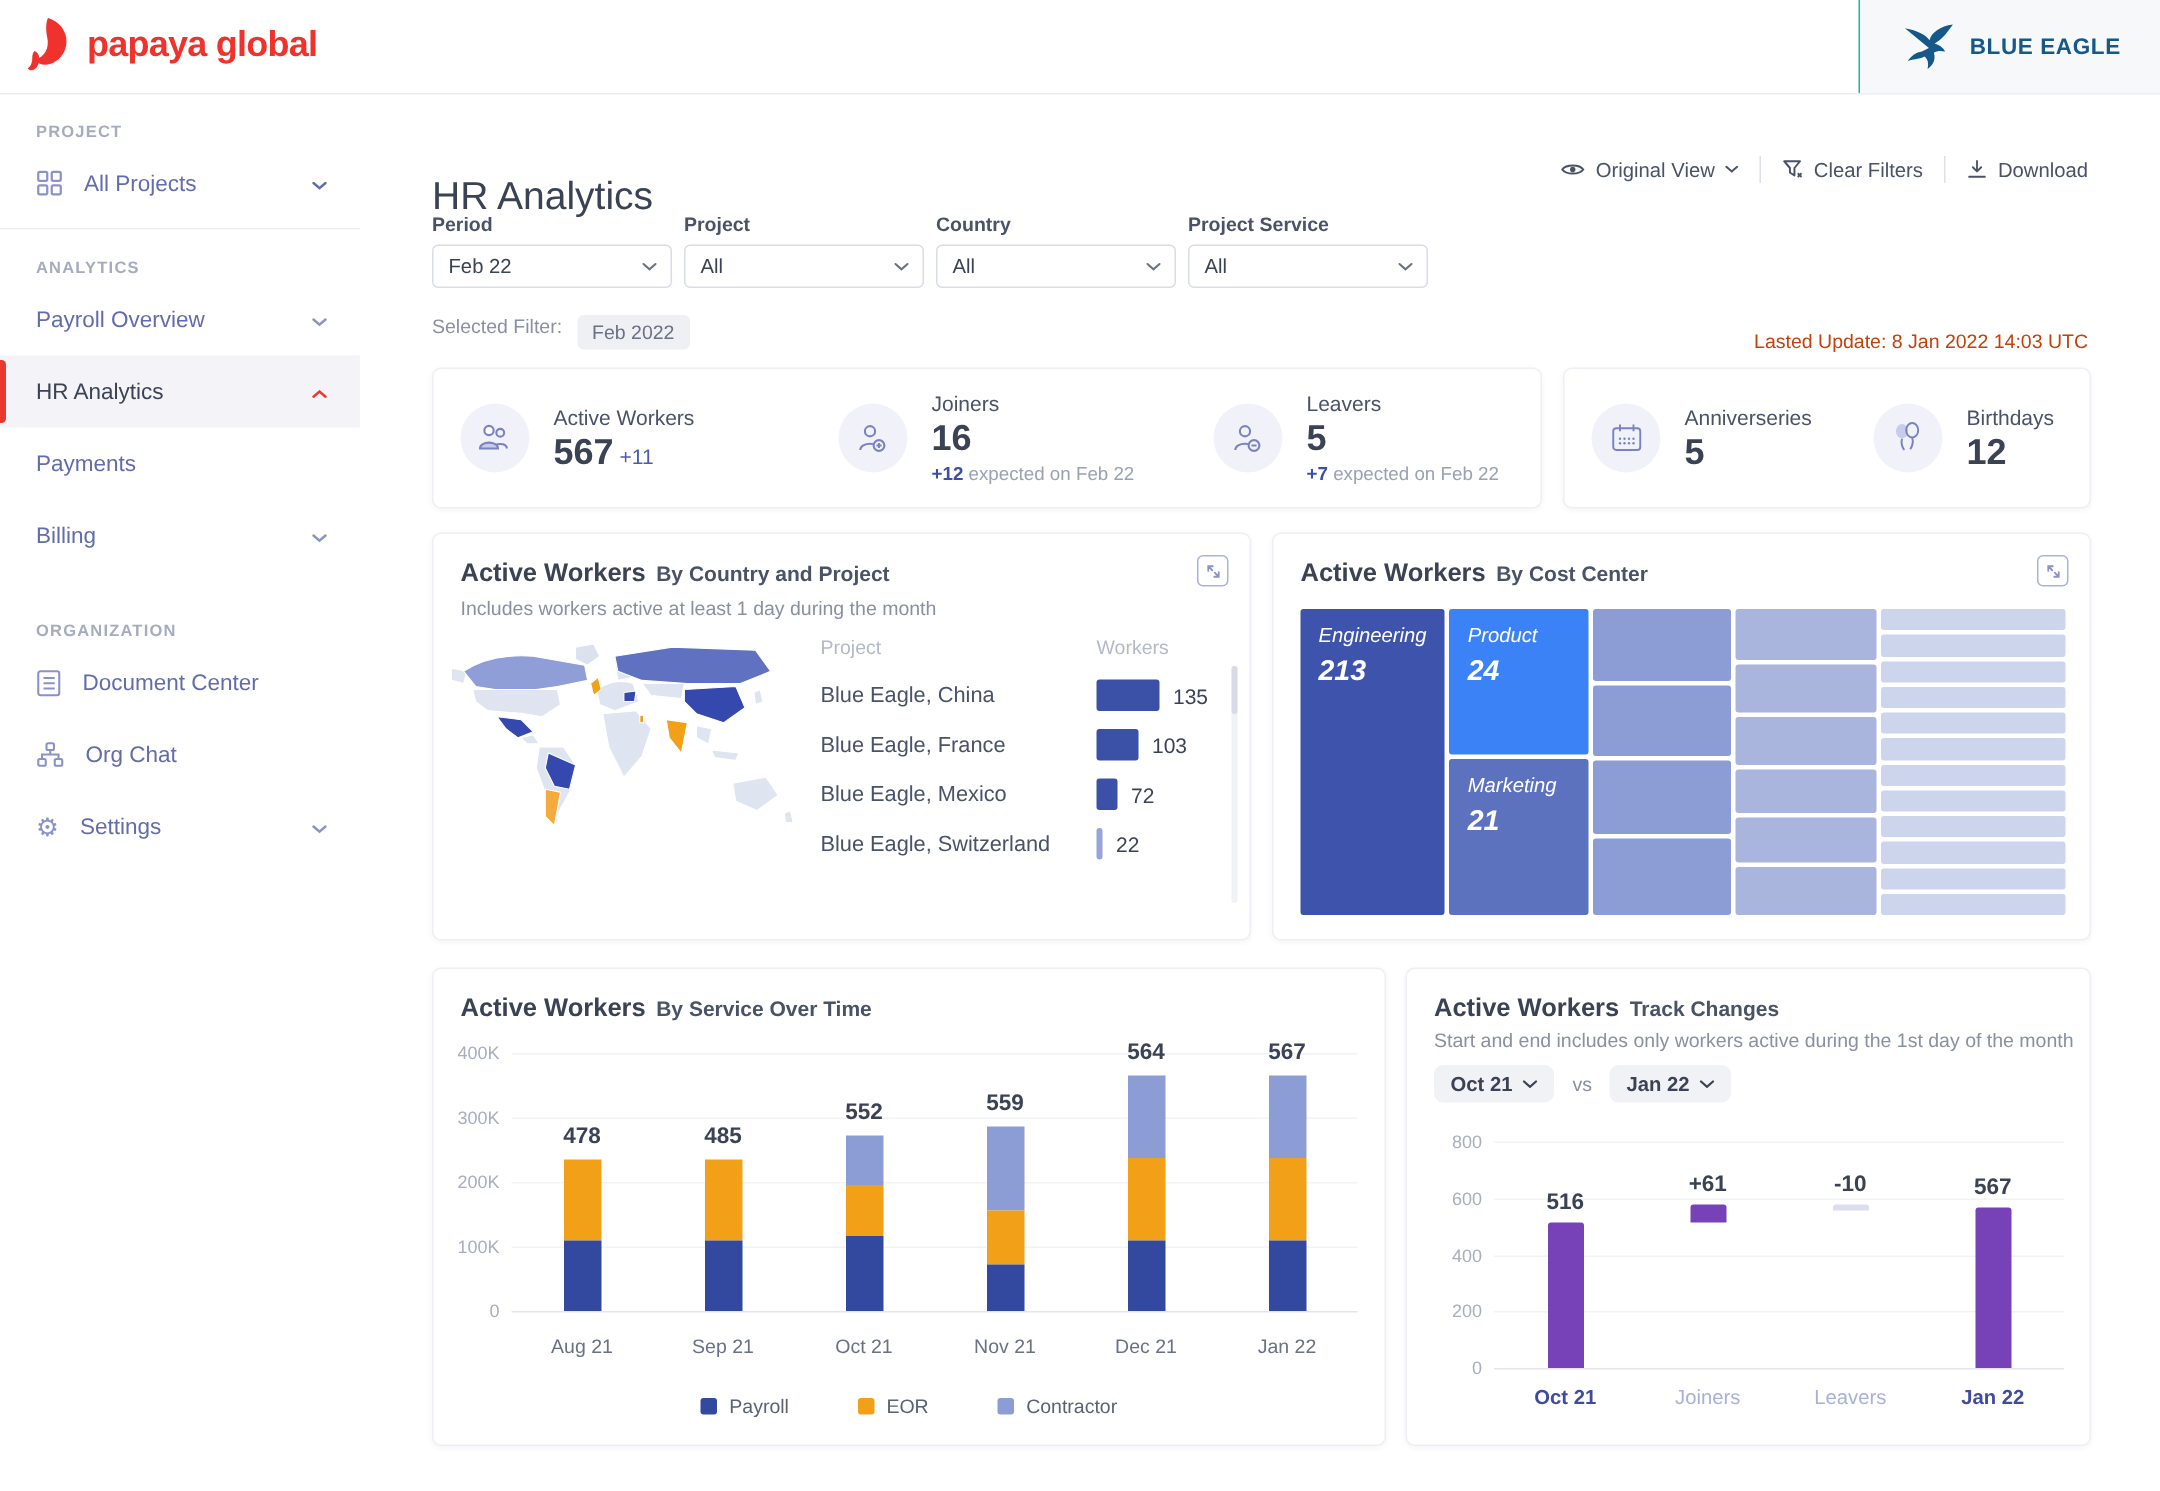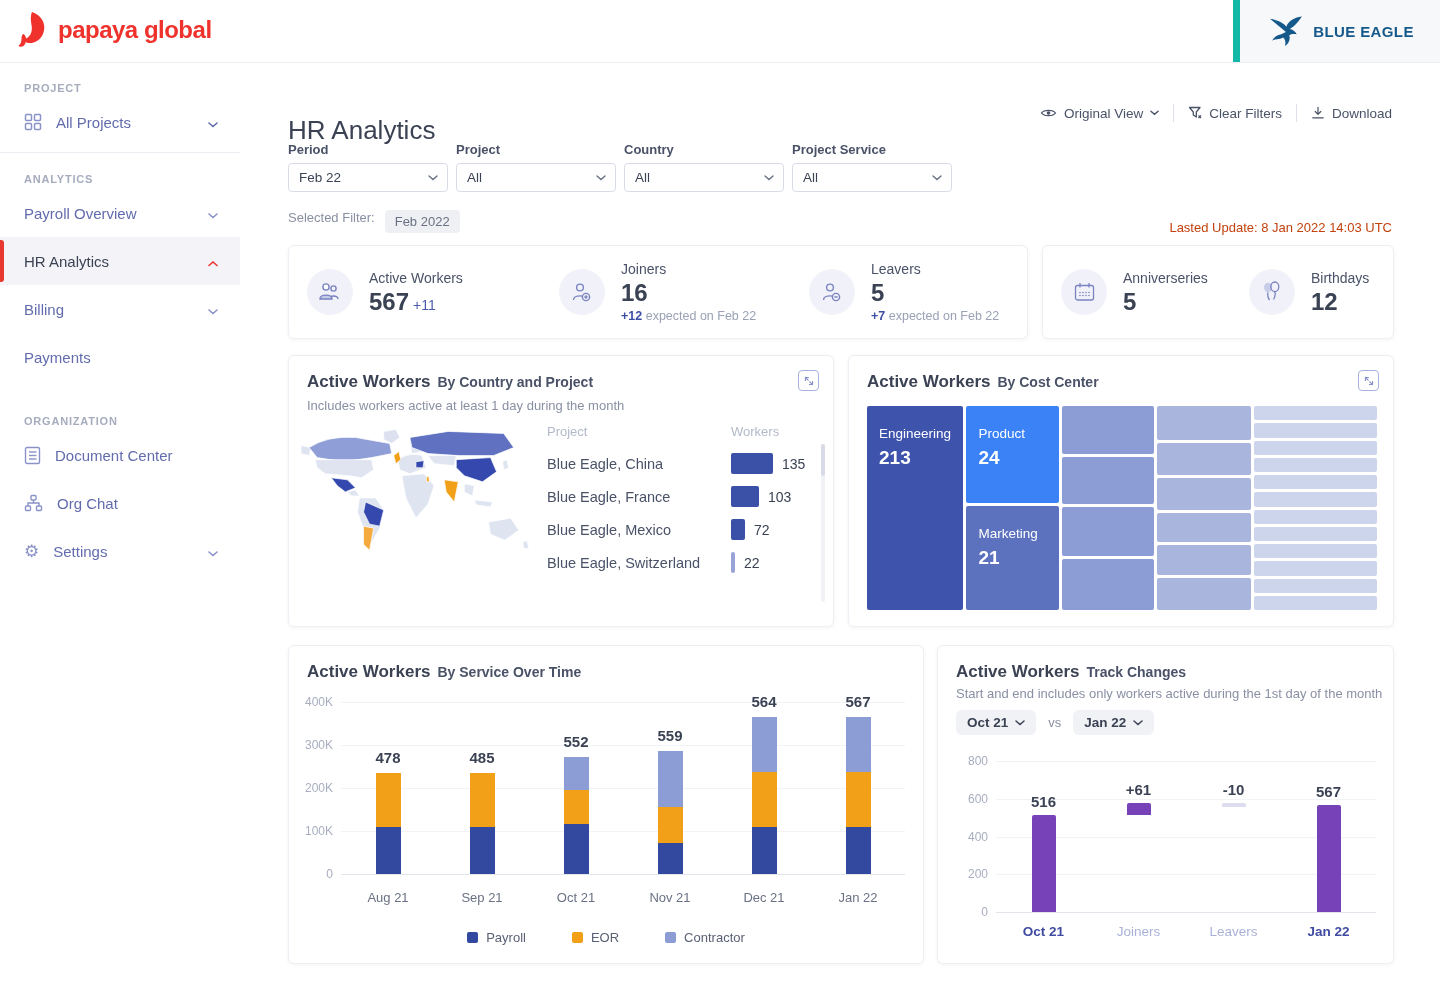"BLUE EAGLE" .client { border-left: 7px solid #14b8a6 -> 1px solid #14b8a6 }
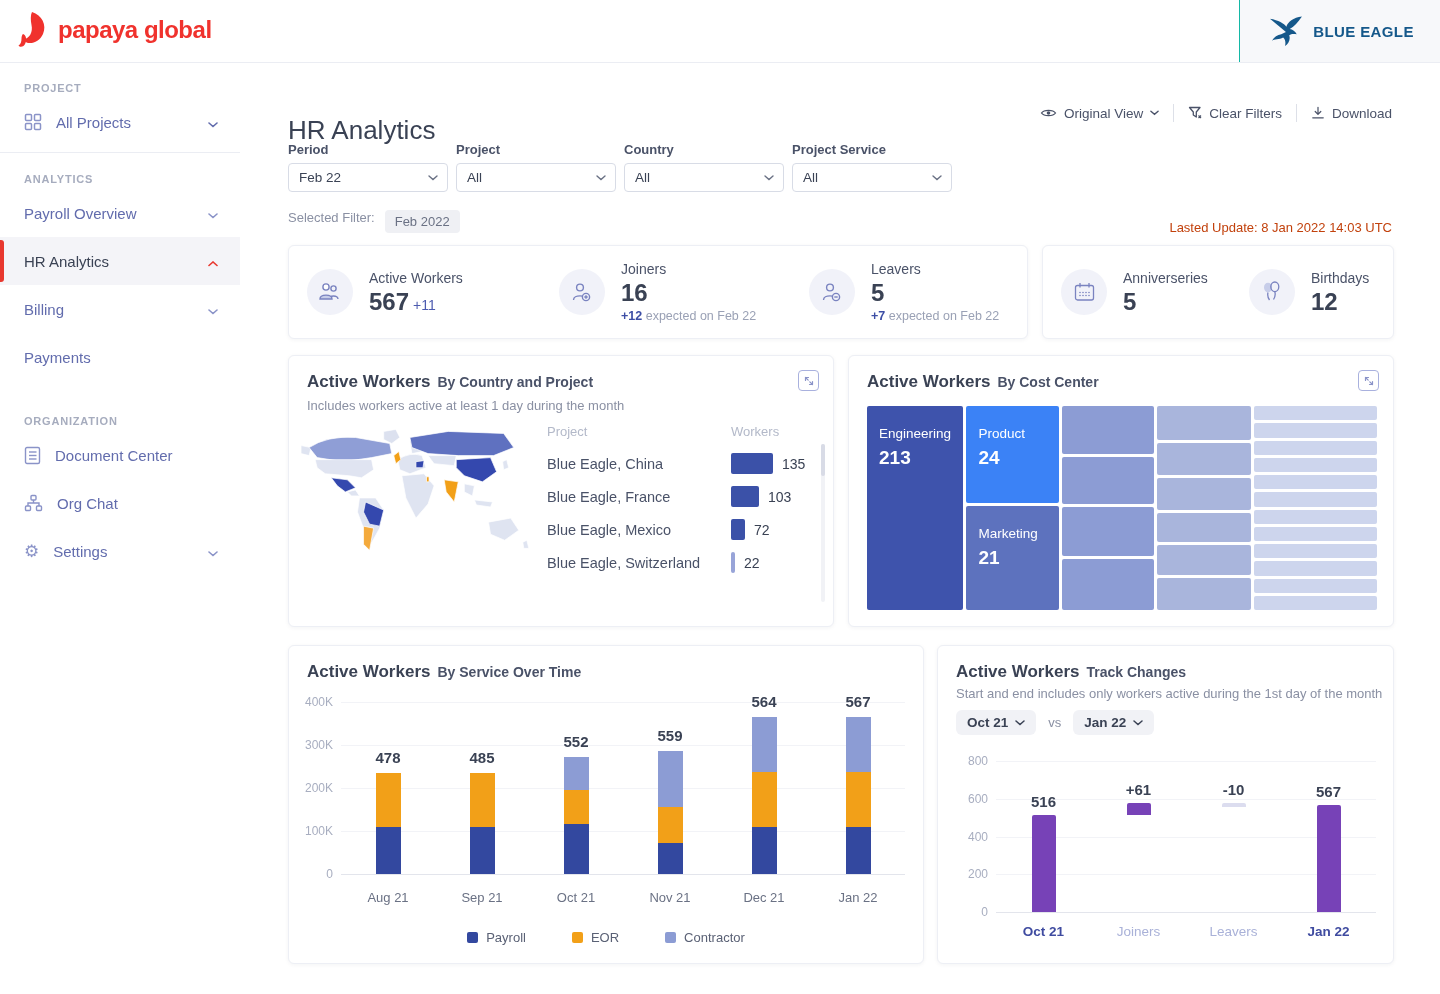"Billing" div.side-item { order: before "Payments" -> after "Payments" }
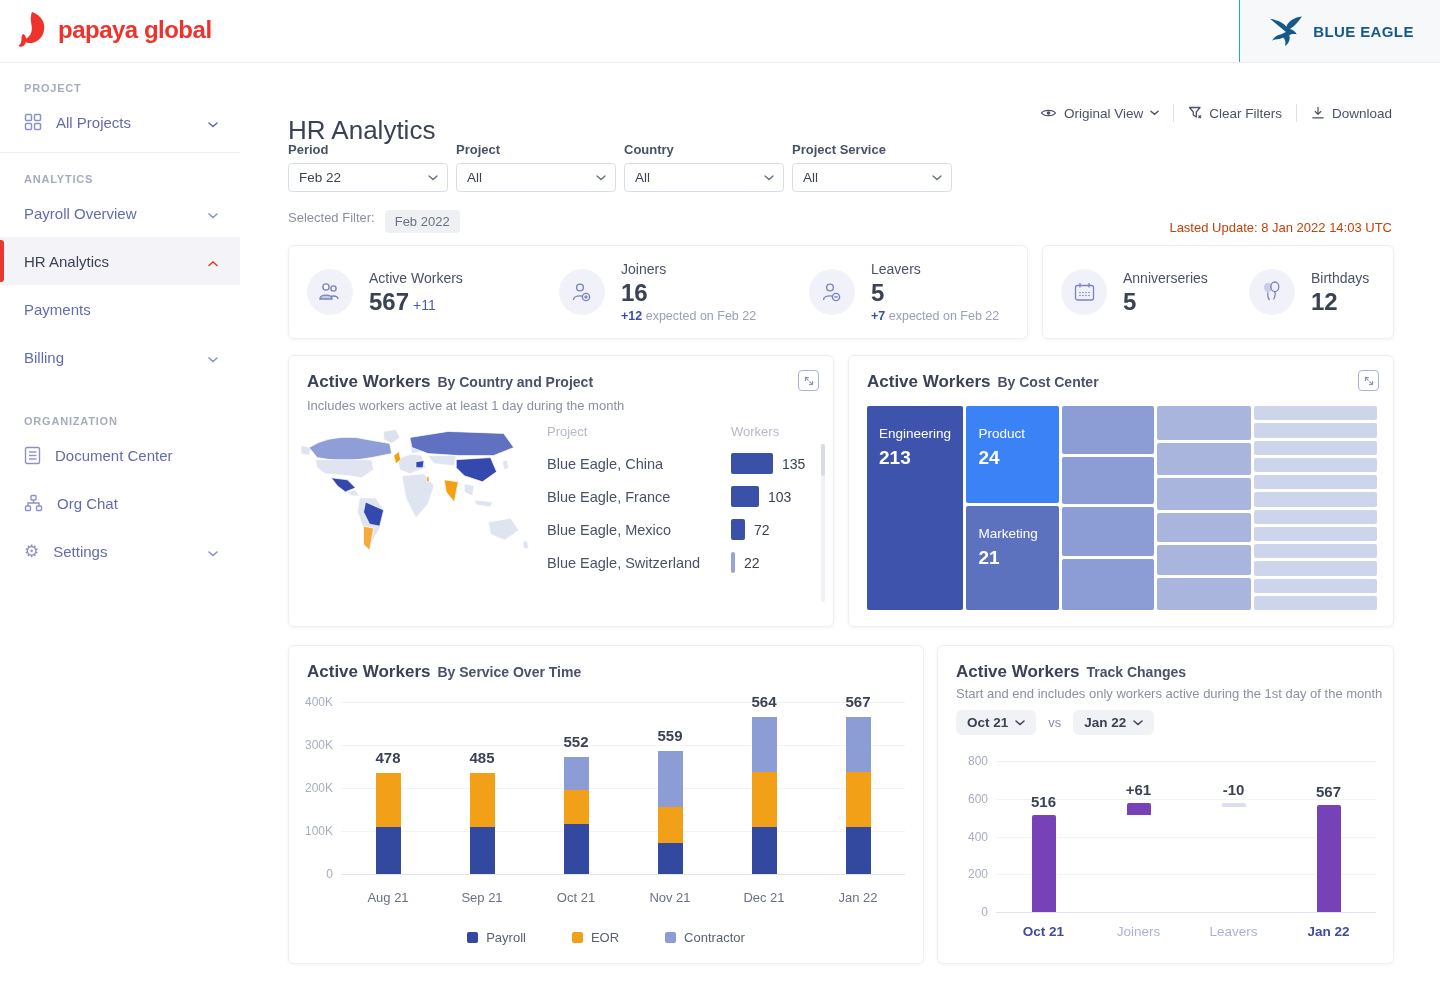"Engineering" .tm-text { font-style: none -> italic; padding: 20px 12px -> 10px 12px }
